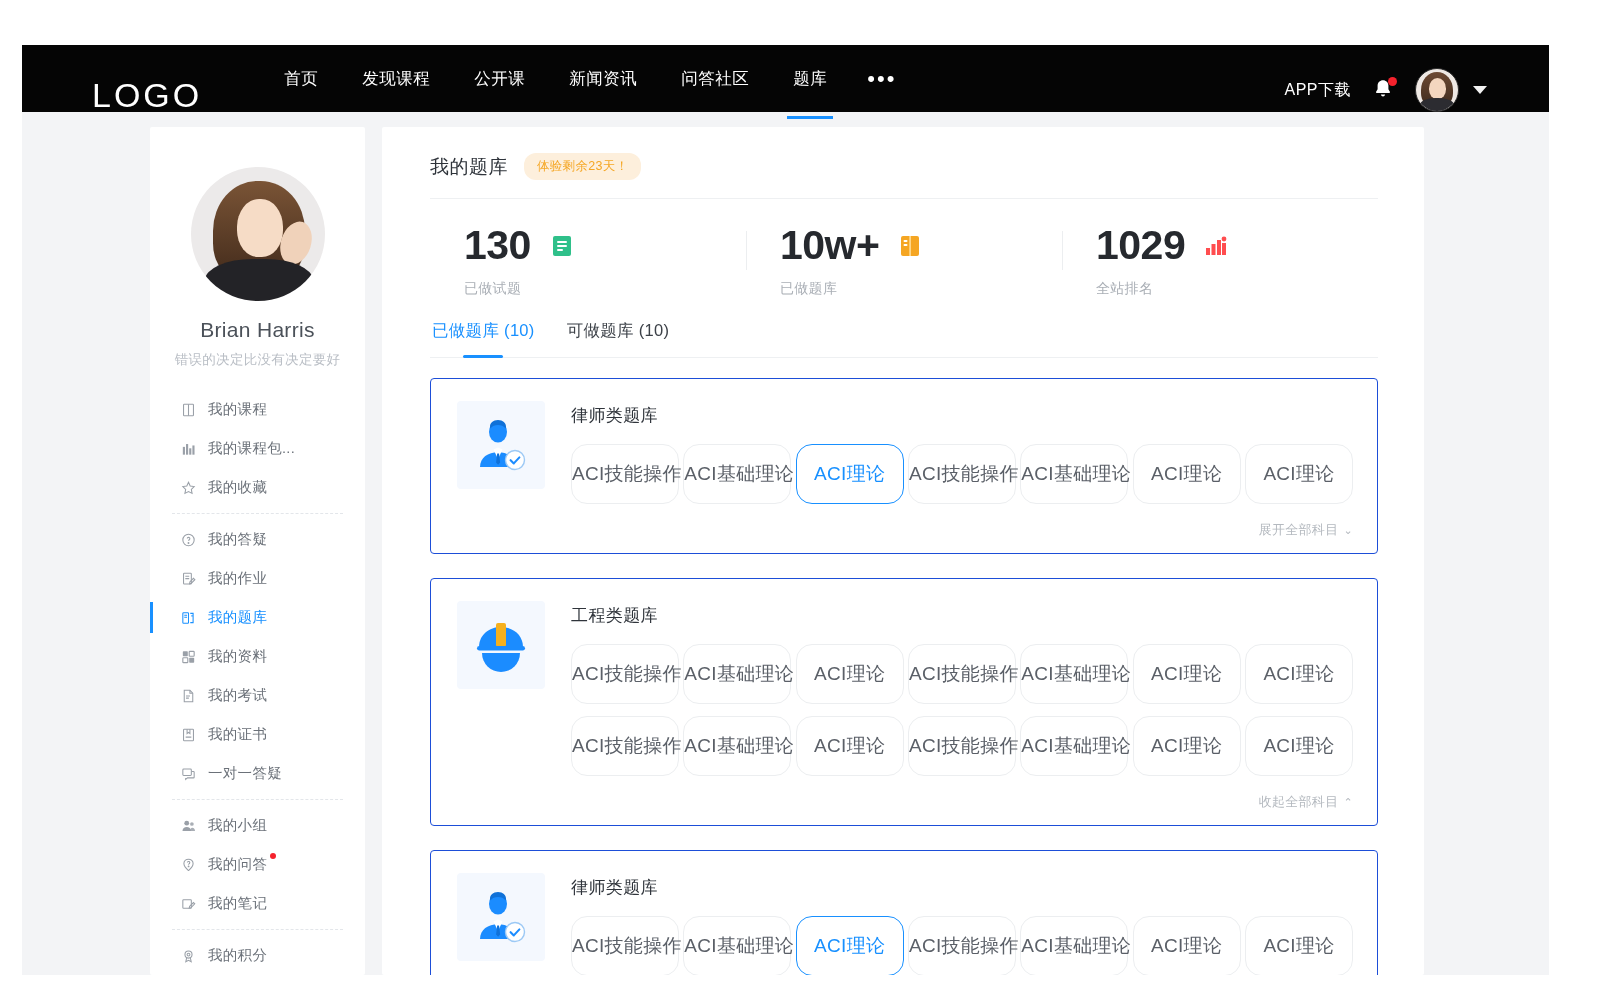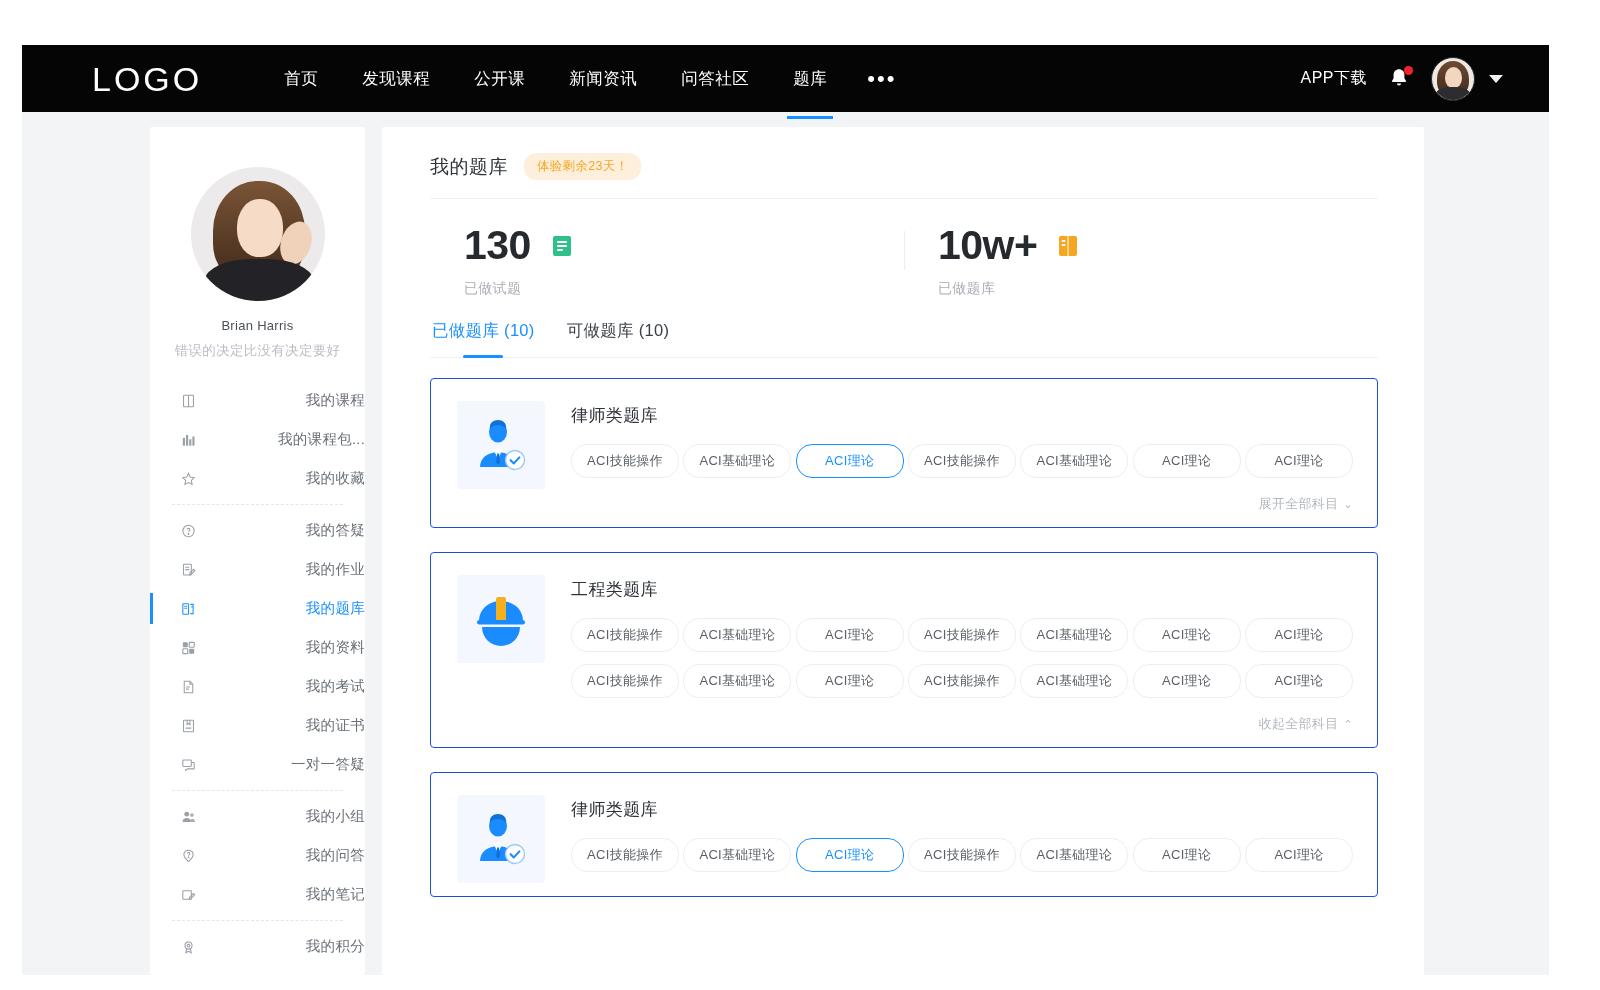"LOGO" .topbar { align-items: center -> flex-end; padding: 0 0 0 0 -> 0 16px 0 0 }
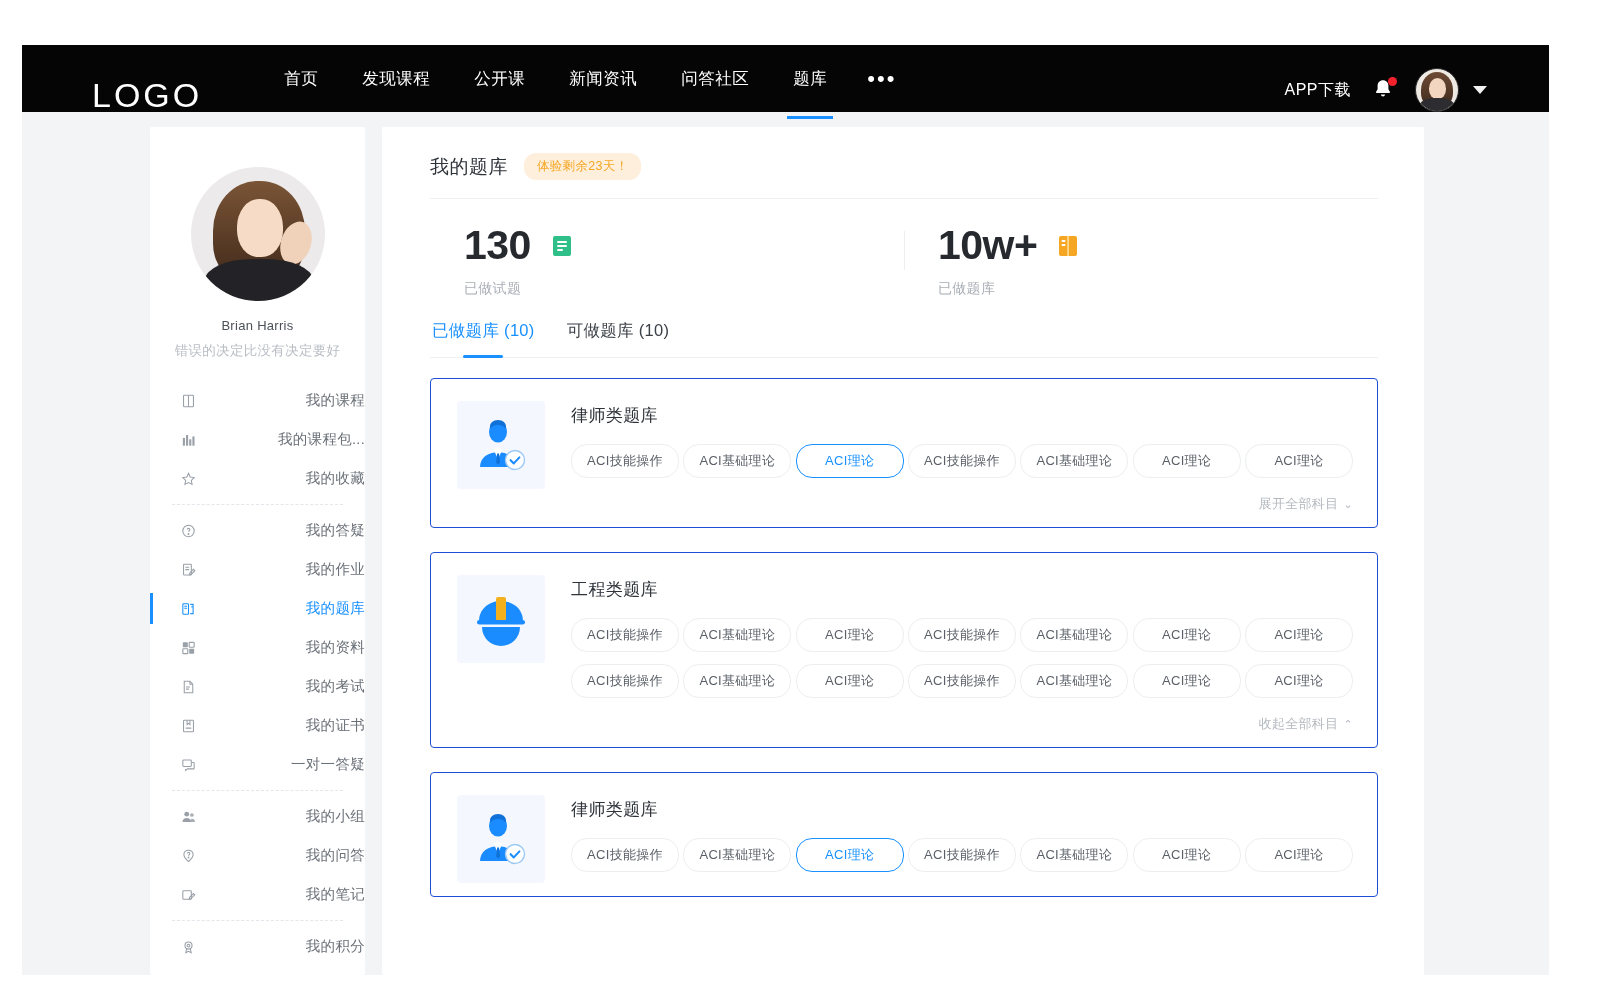"1029" div.stat { html: none -> <div> <div> <div><span>1029</span><span></span></div> <div> <svg> <rect></rect> <rect></rect> <rect></rect> <circle></circle> <path></path> </svg> </div> </div> <div>全站排名</div> </div> }
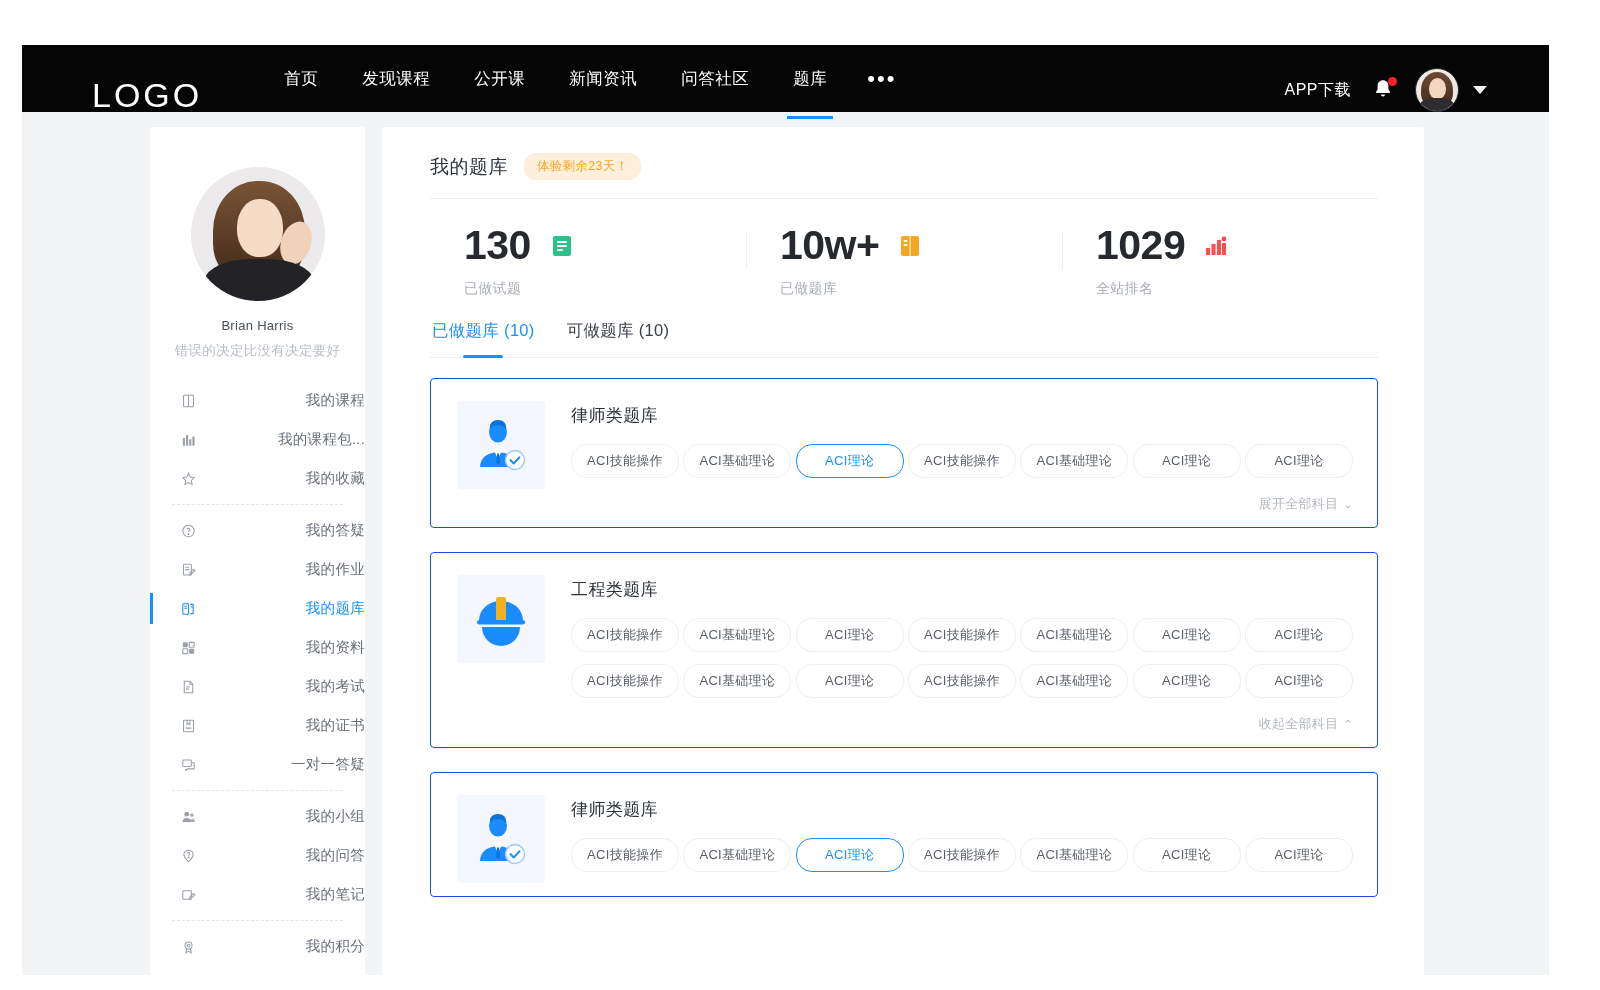"Brian Harris" .profile-name { font-size: 13px -> 21px }
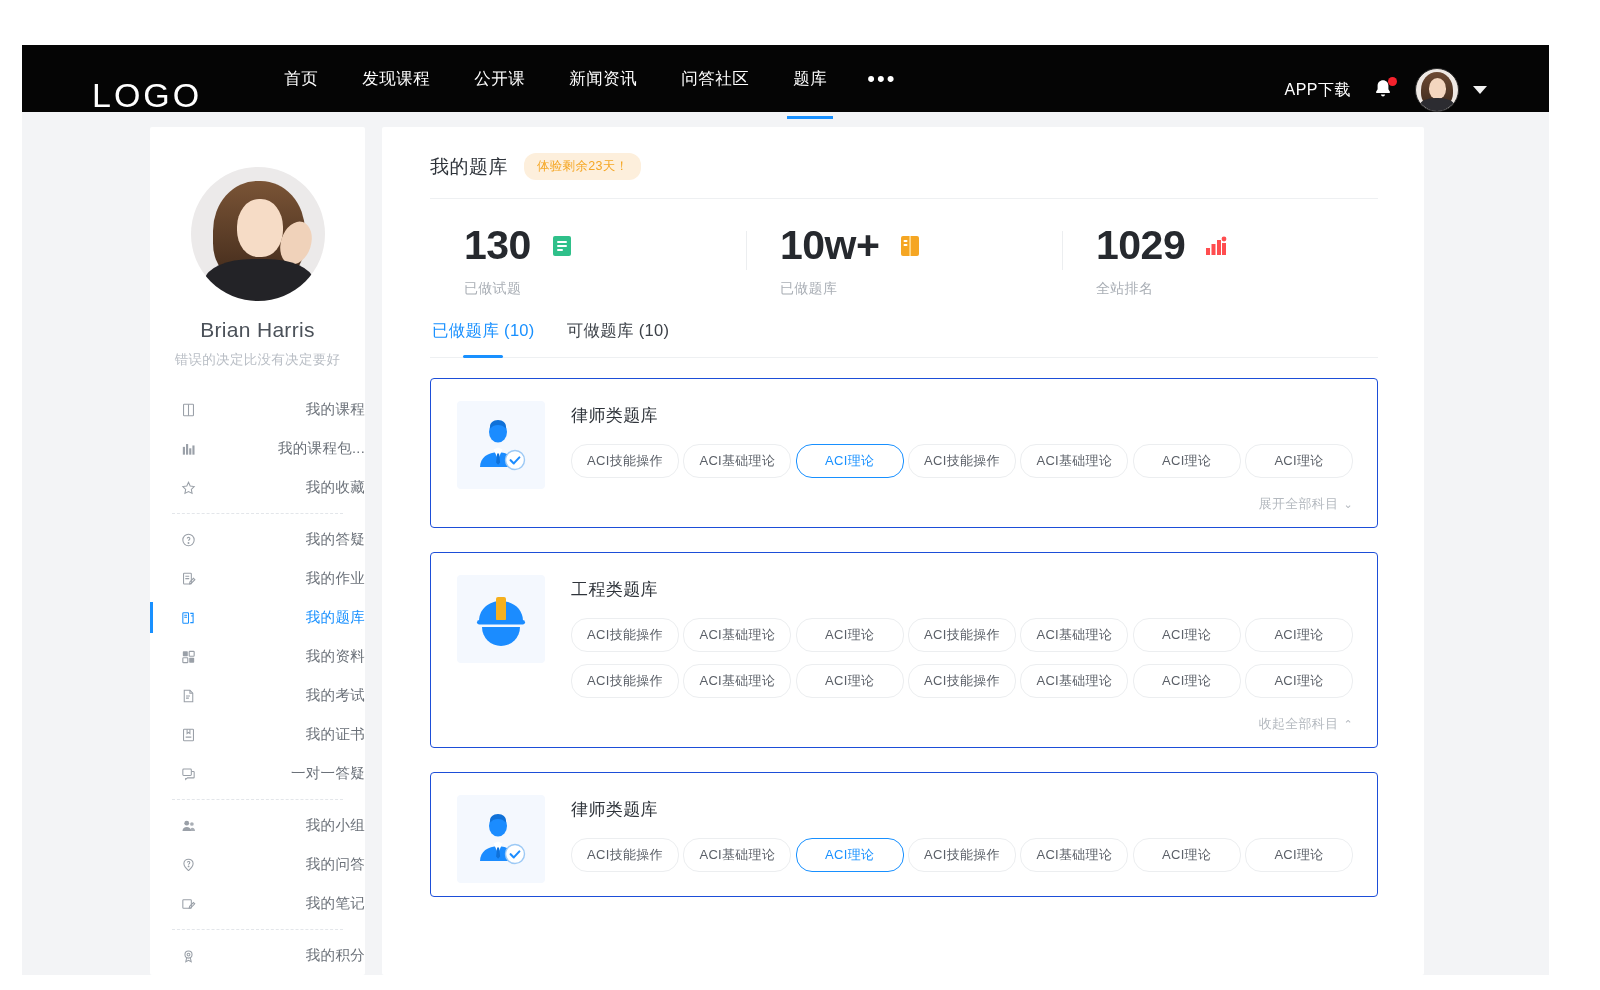"我的课程" .menu-item { justify-content: flex-end -> none }
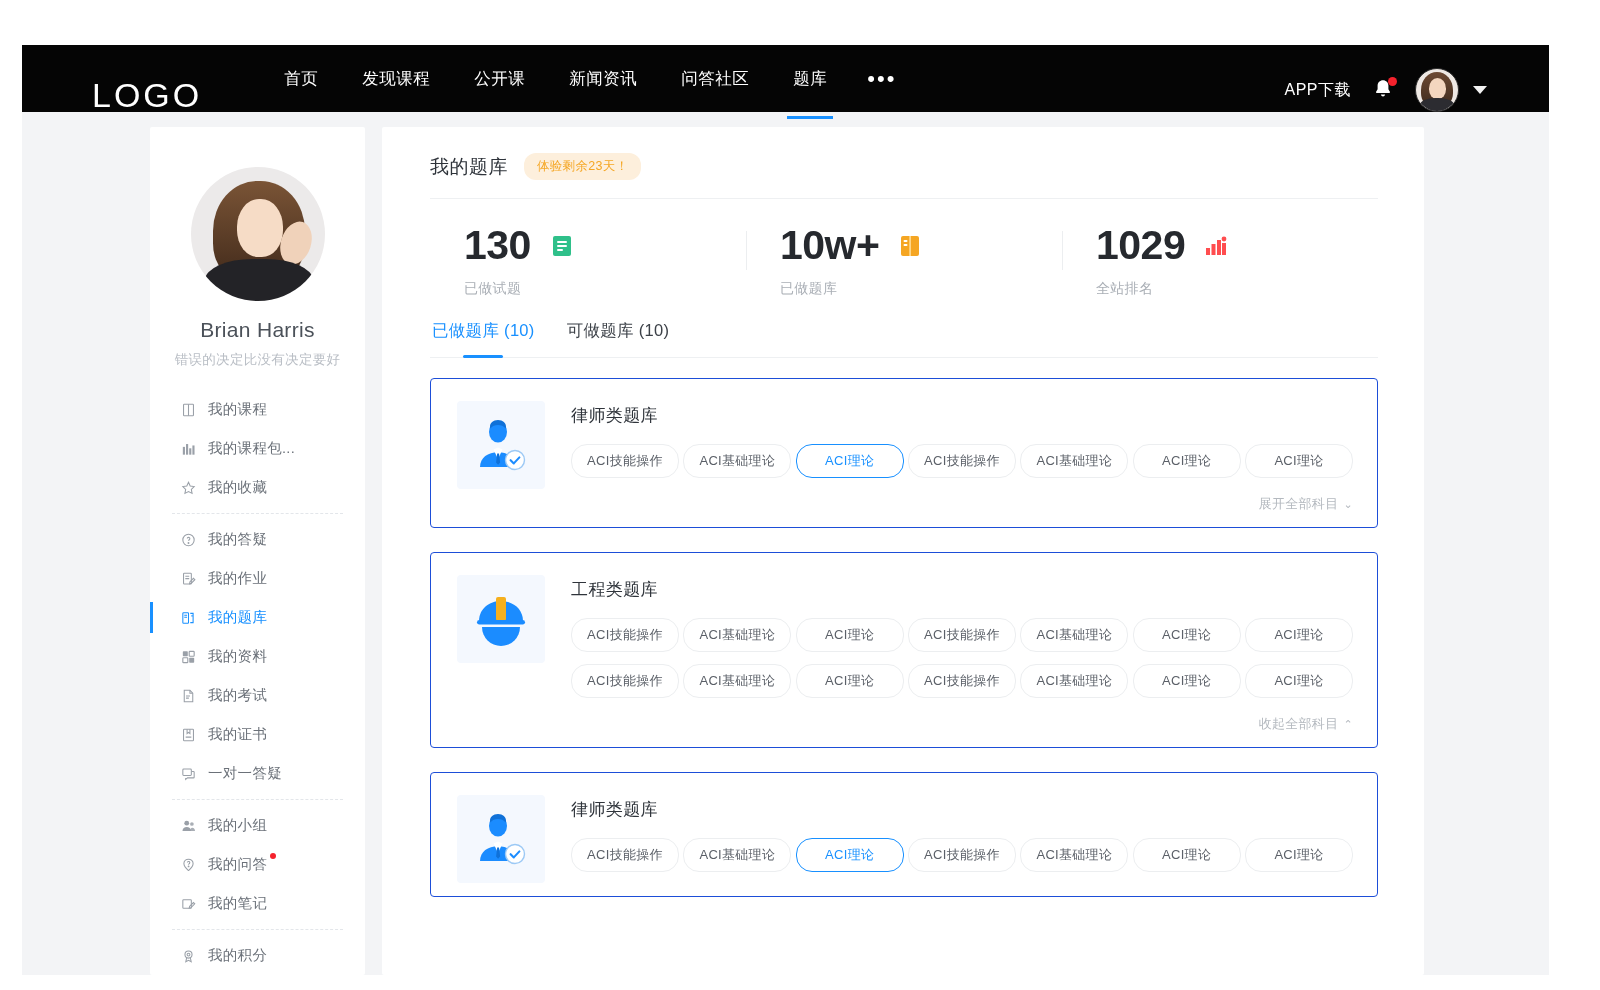"ACI技能操作" .tag { font-size: 13px -> 19px; padding: 7px 0 -> 16px 0 }
